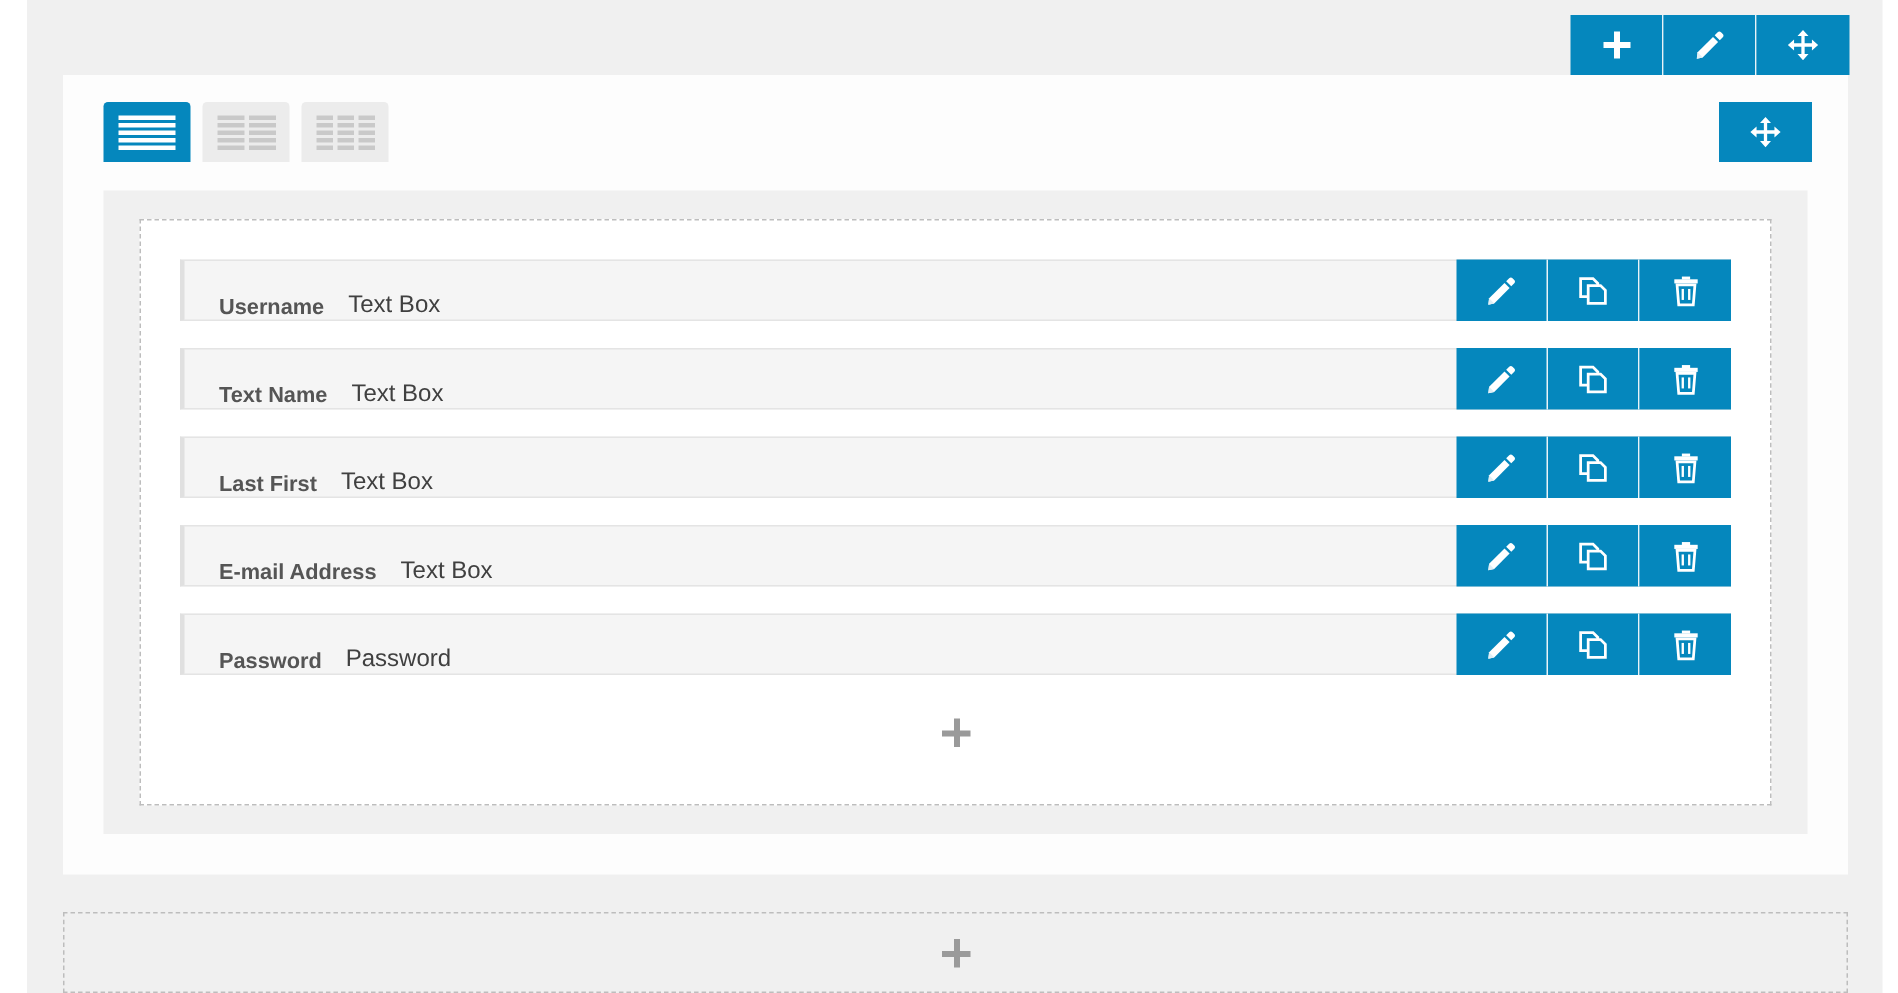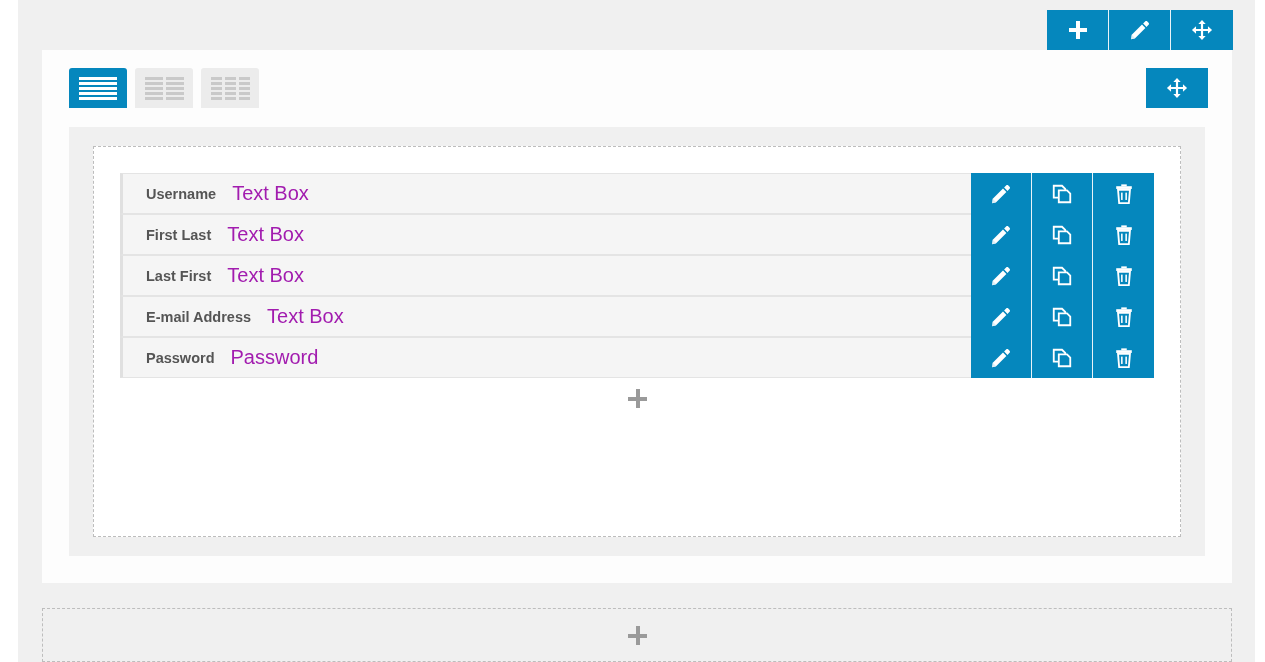"Username" .field-row { align-items: center -> flex-end; margin-bottom: none -> 18px }
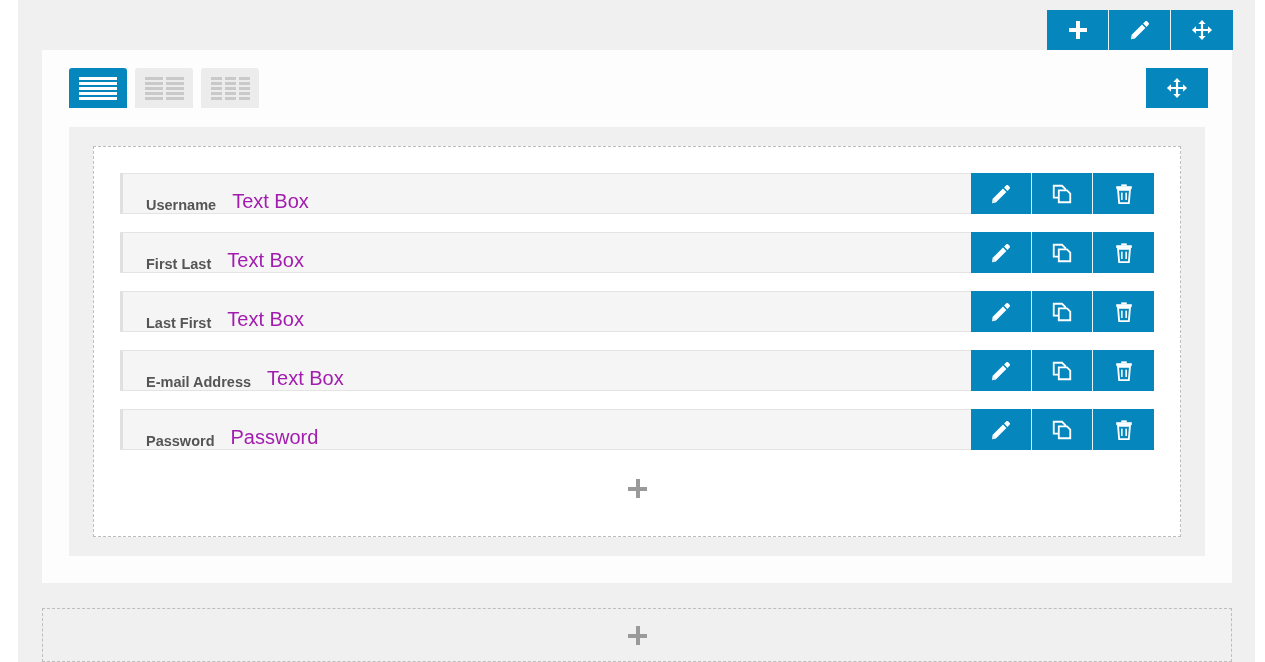"Text Box" .field-type { color: #a21caf -> #404040; font-size: 20px -> 16px }
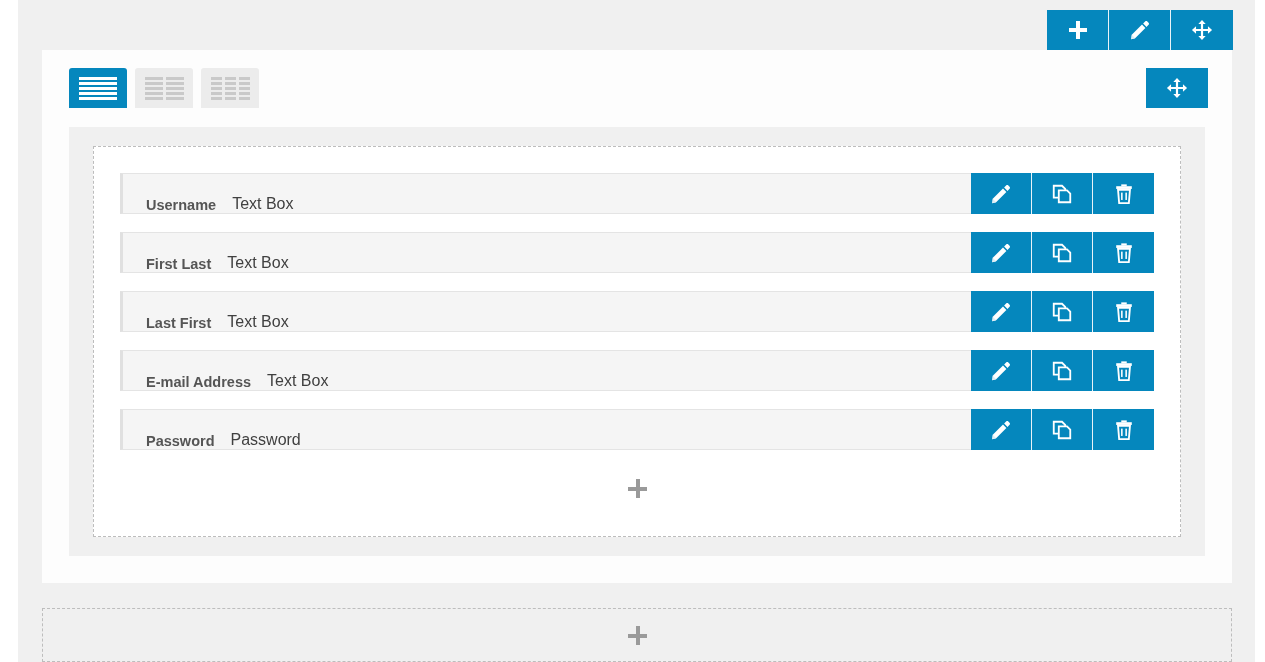"First Last" span.field-label { text: First Last -> Text Name }
